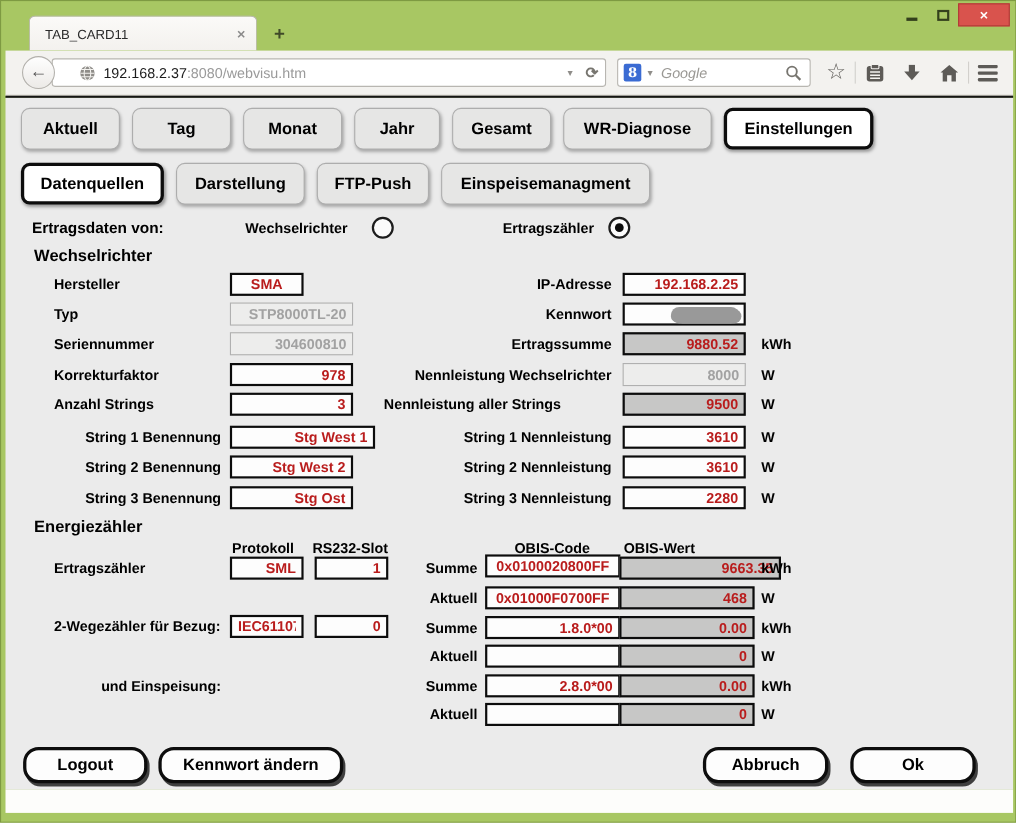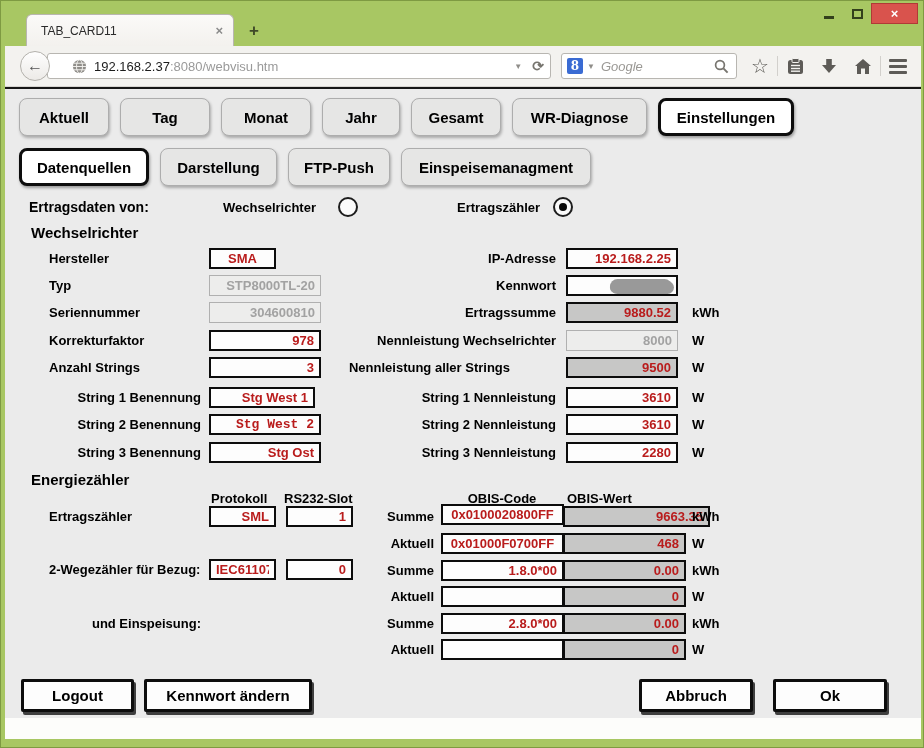"Stg West 1" input.fld { width: 106px -> 132px }
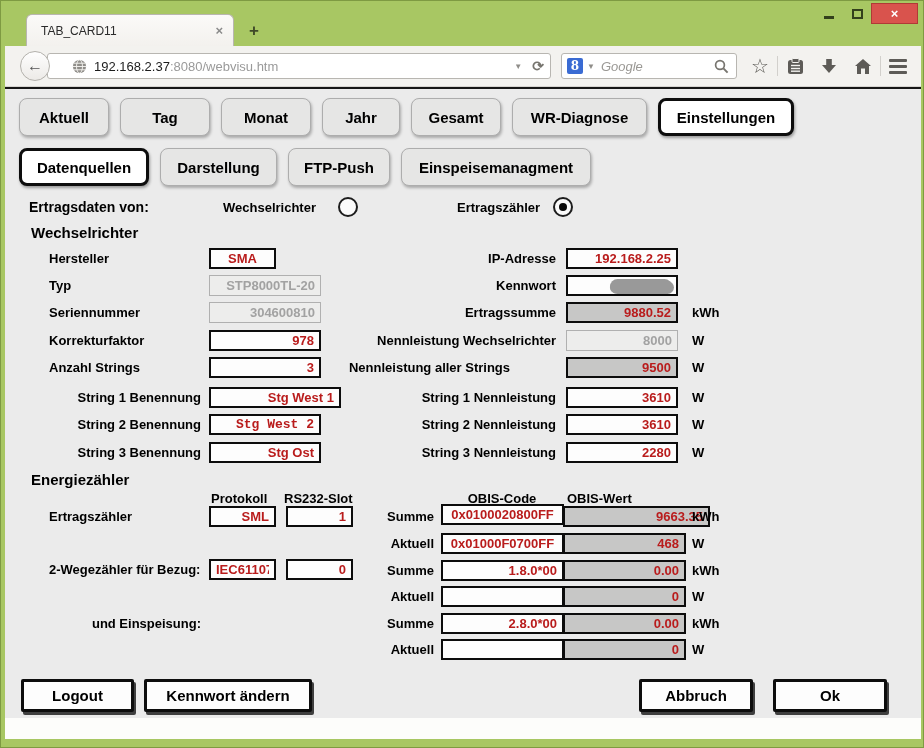"Stg West 2" input.fld { font-family: Liberation Mono, monospace -> none }
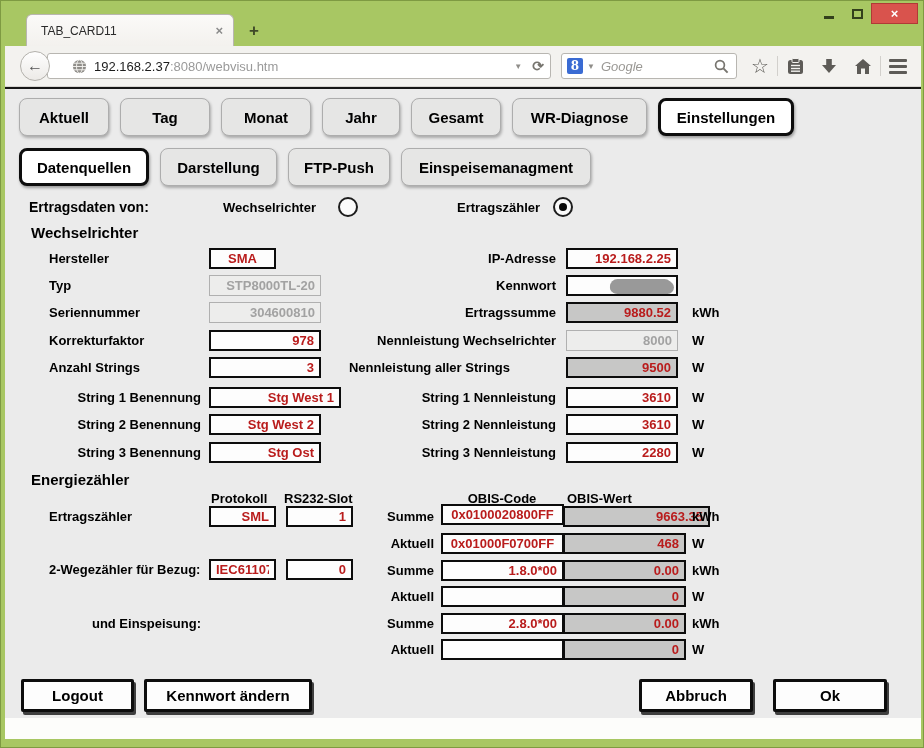"Logout" .footbtn { border-radius: 2px -> 14px }
